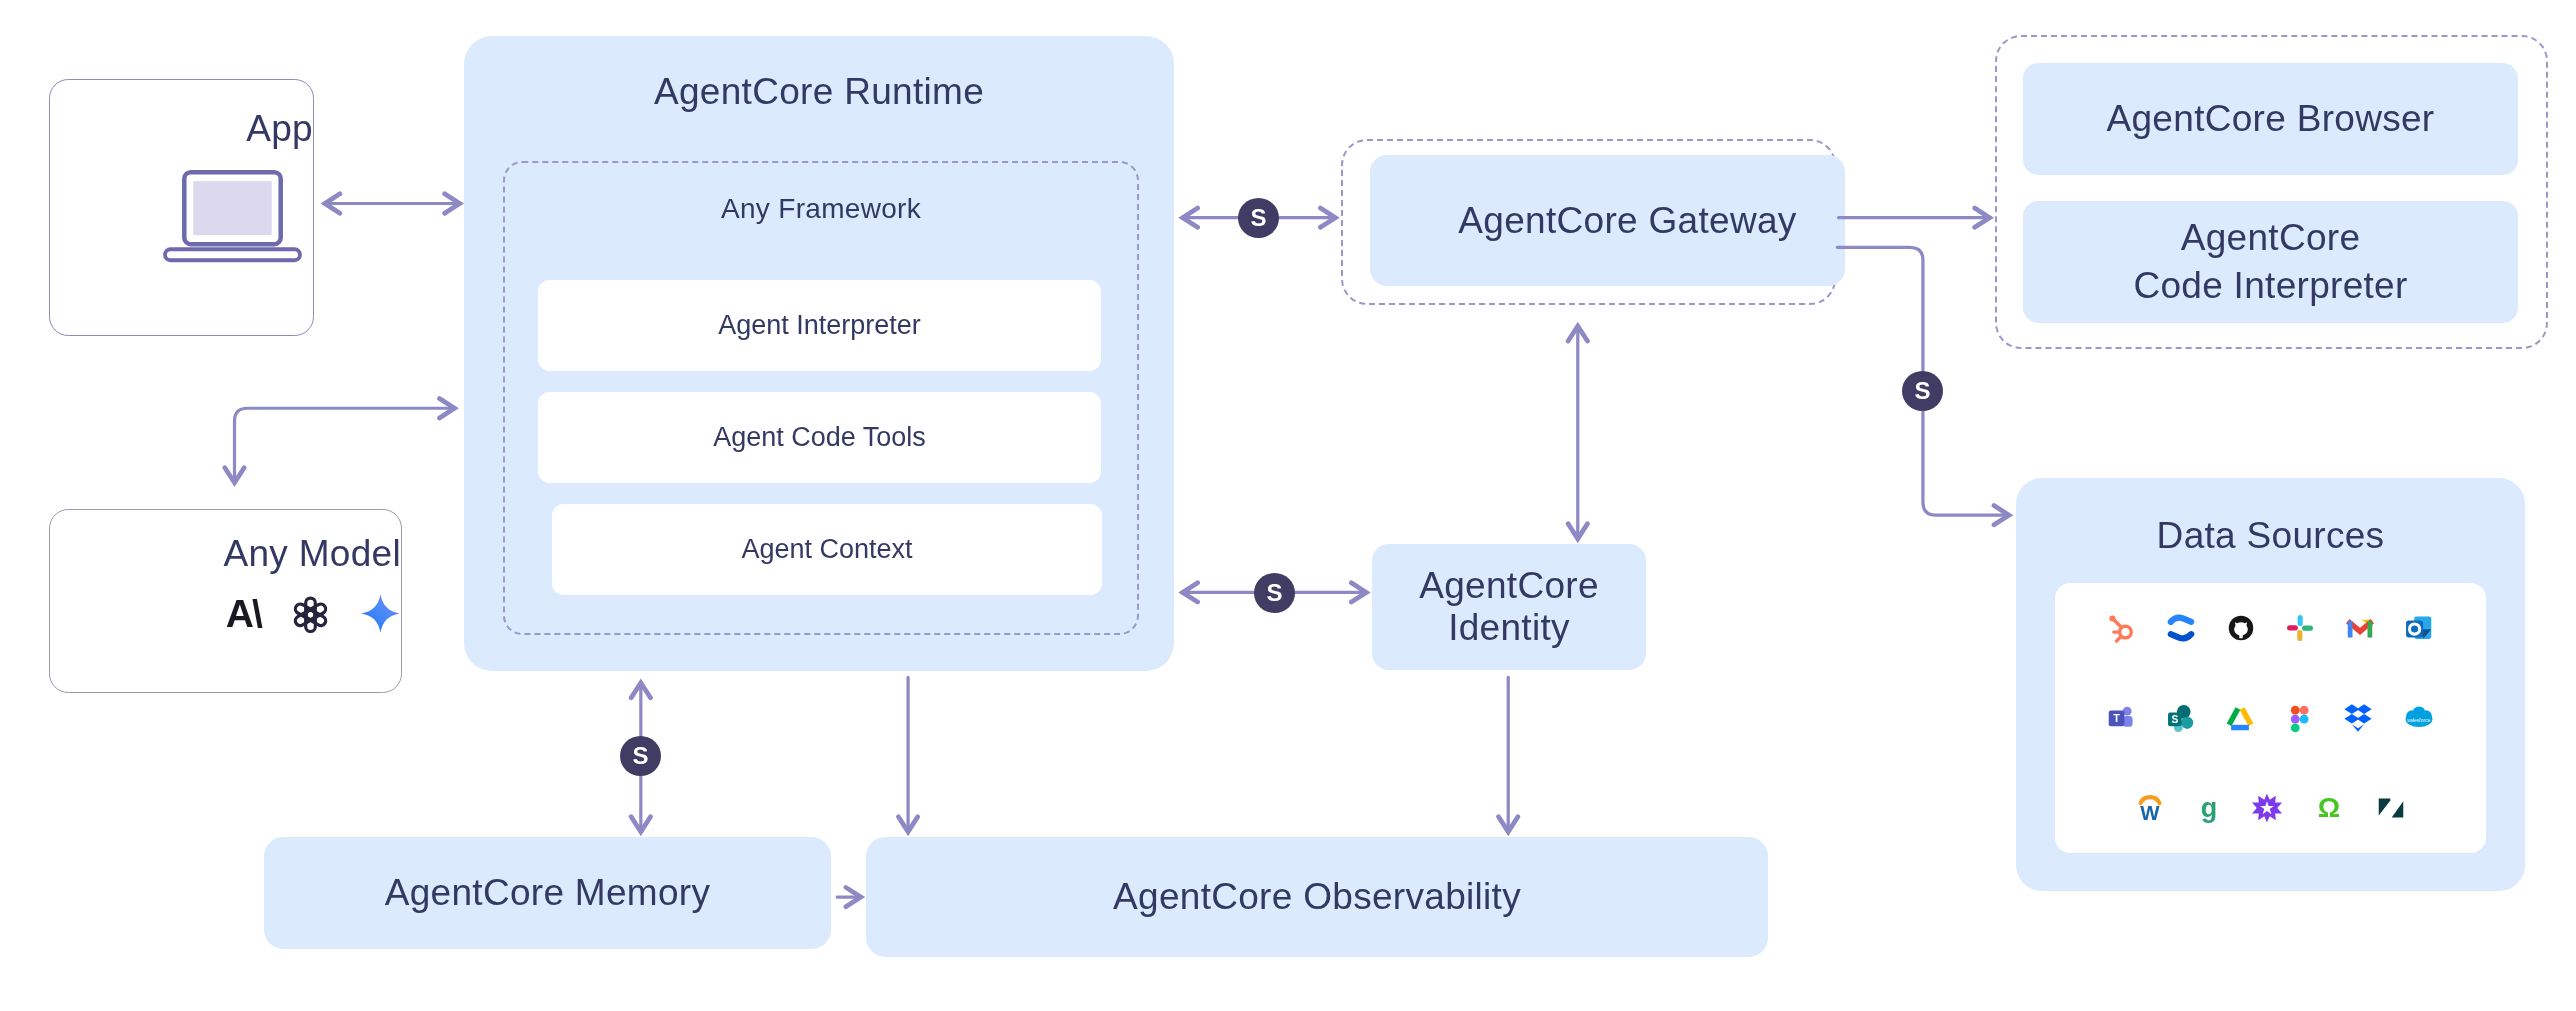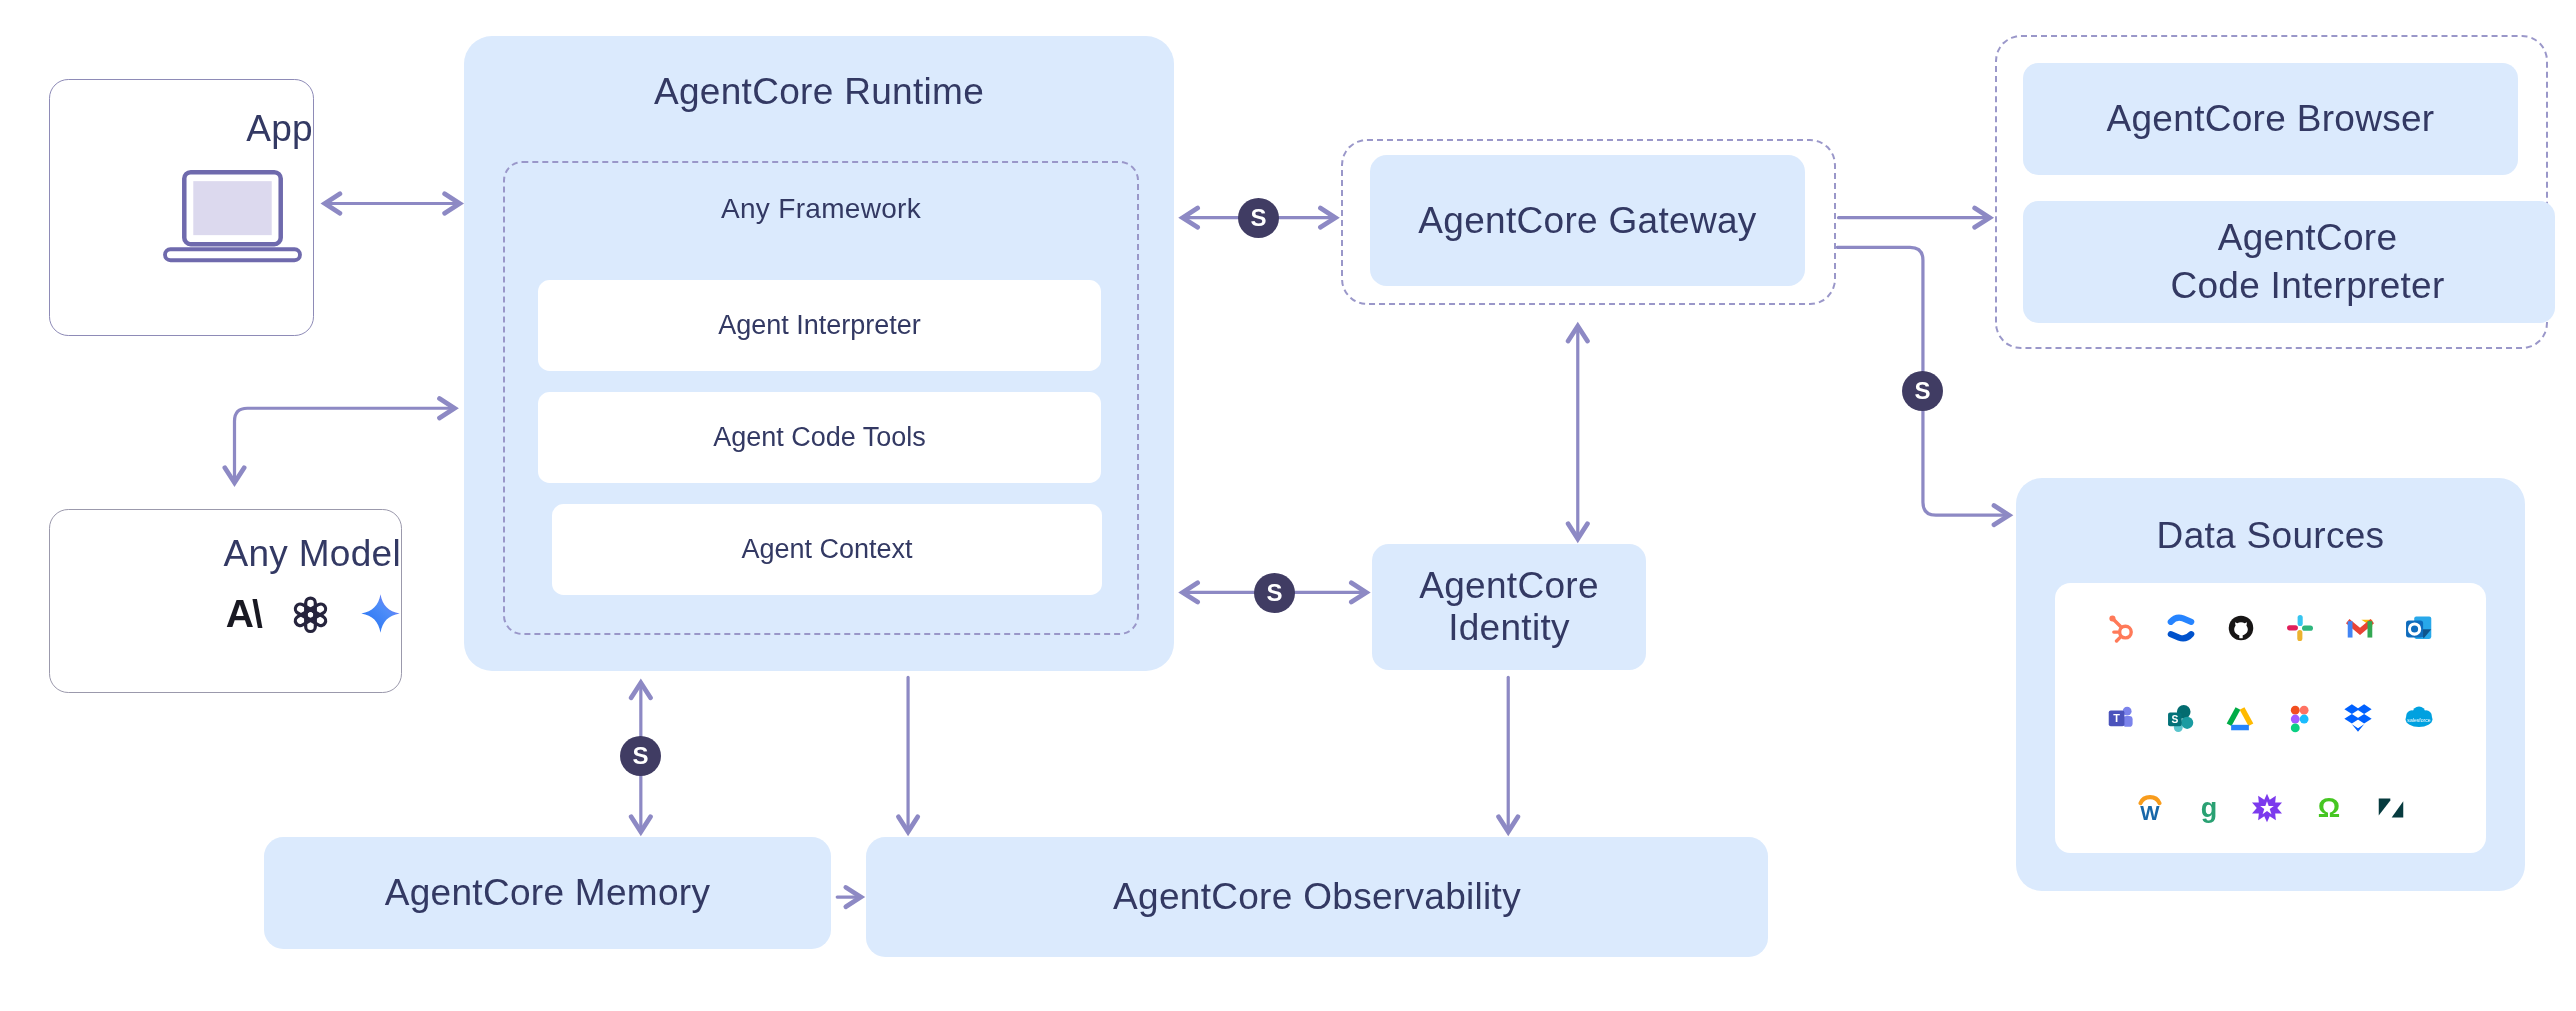"AgentCore Gateway" div.abs { padding-left: none -> 40px }
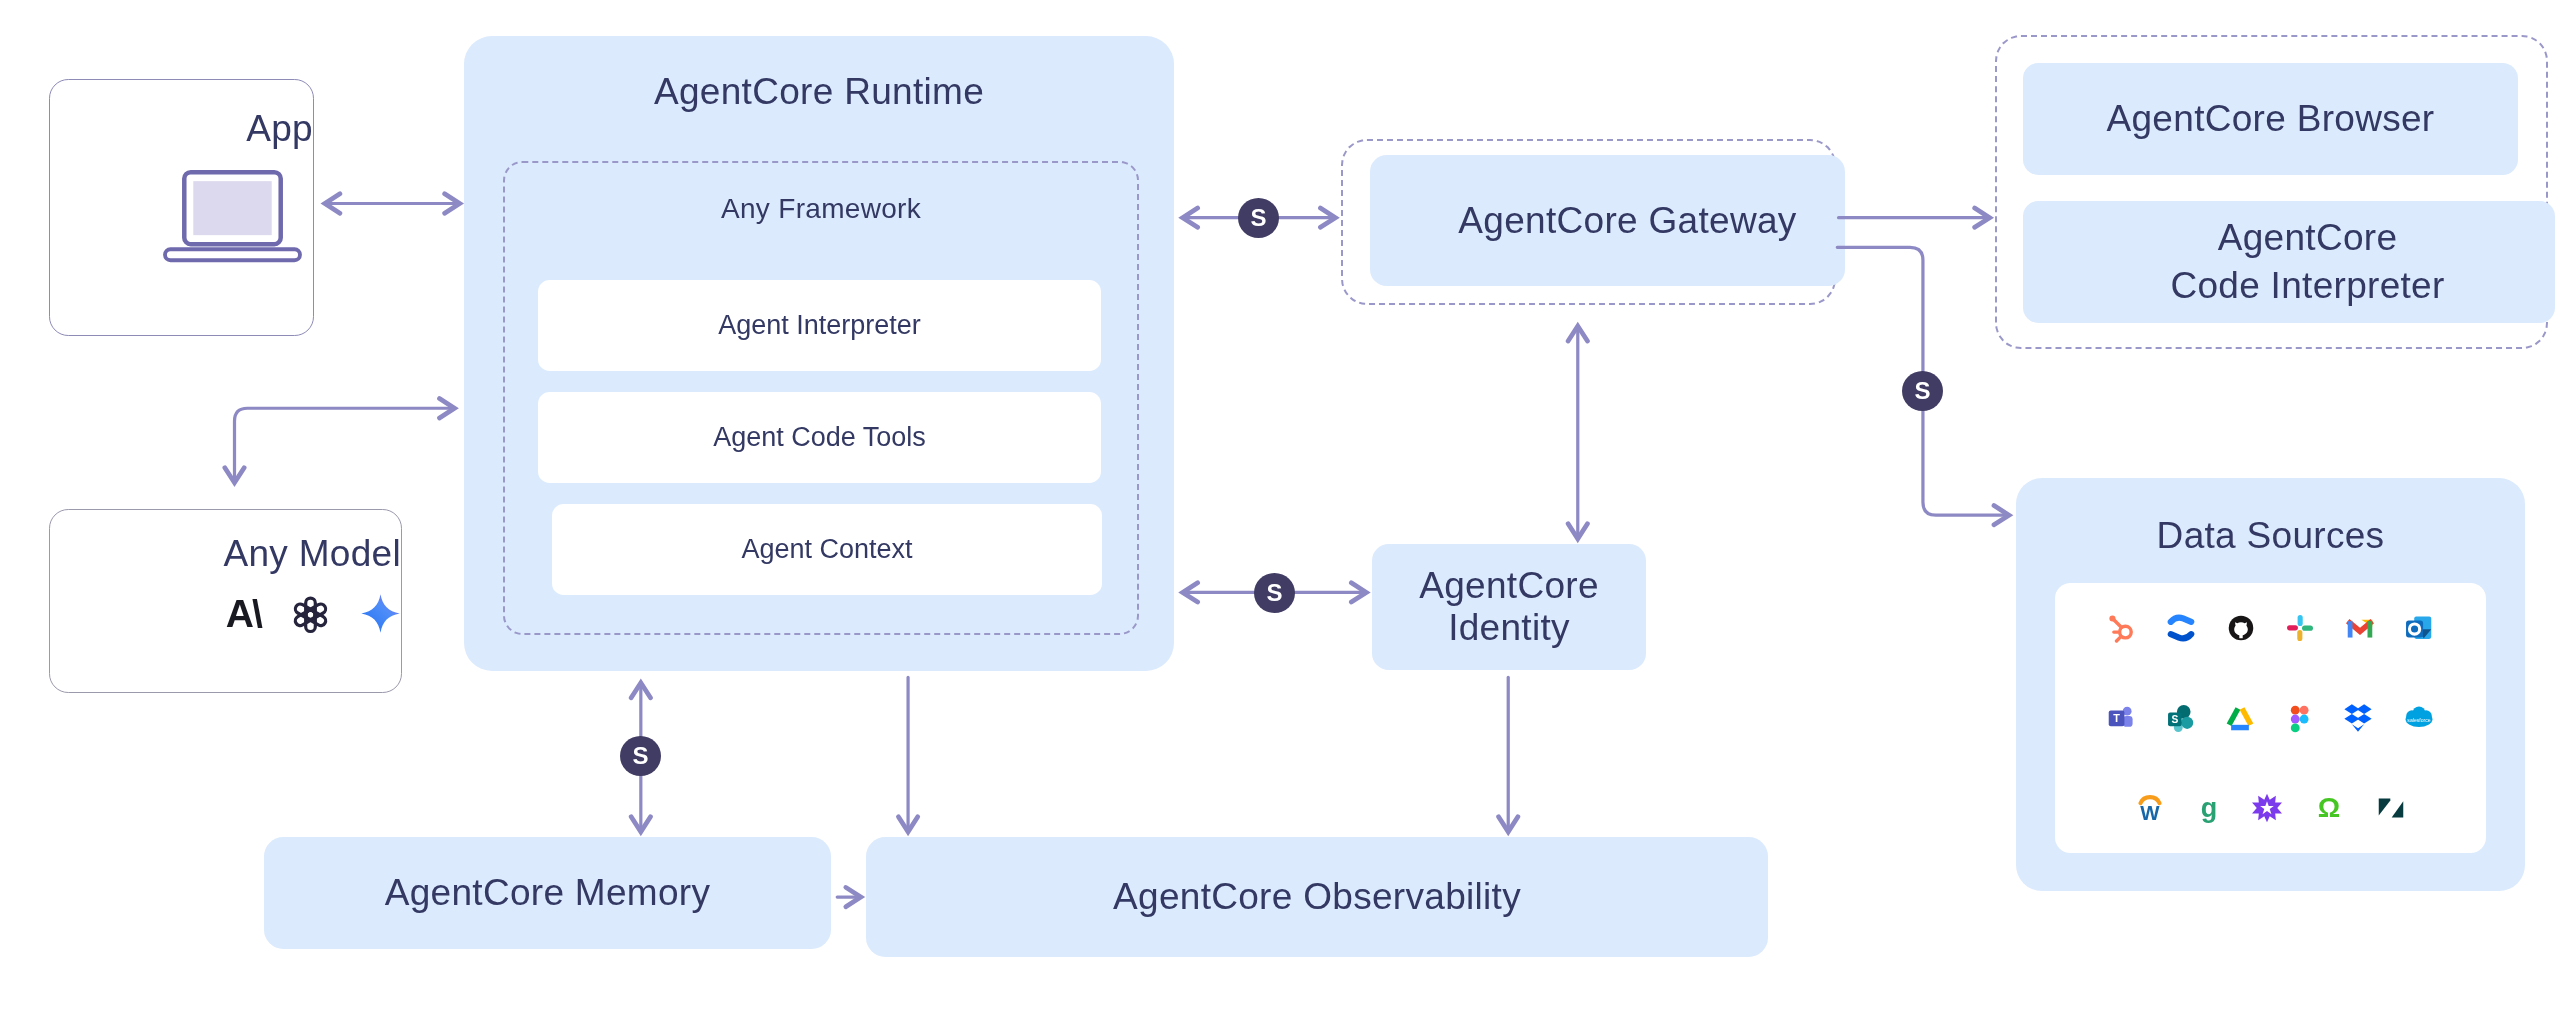"AgentCore" div.abs { padding-left: 37px -> none }
